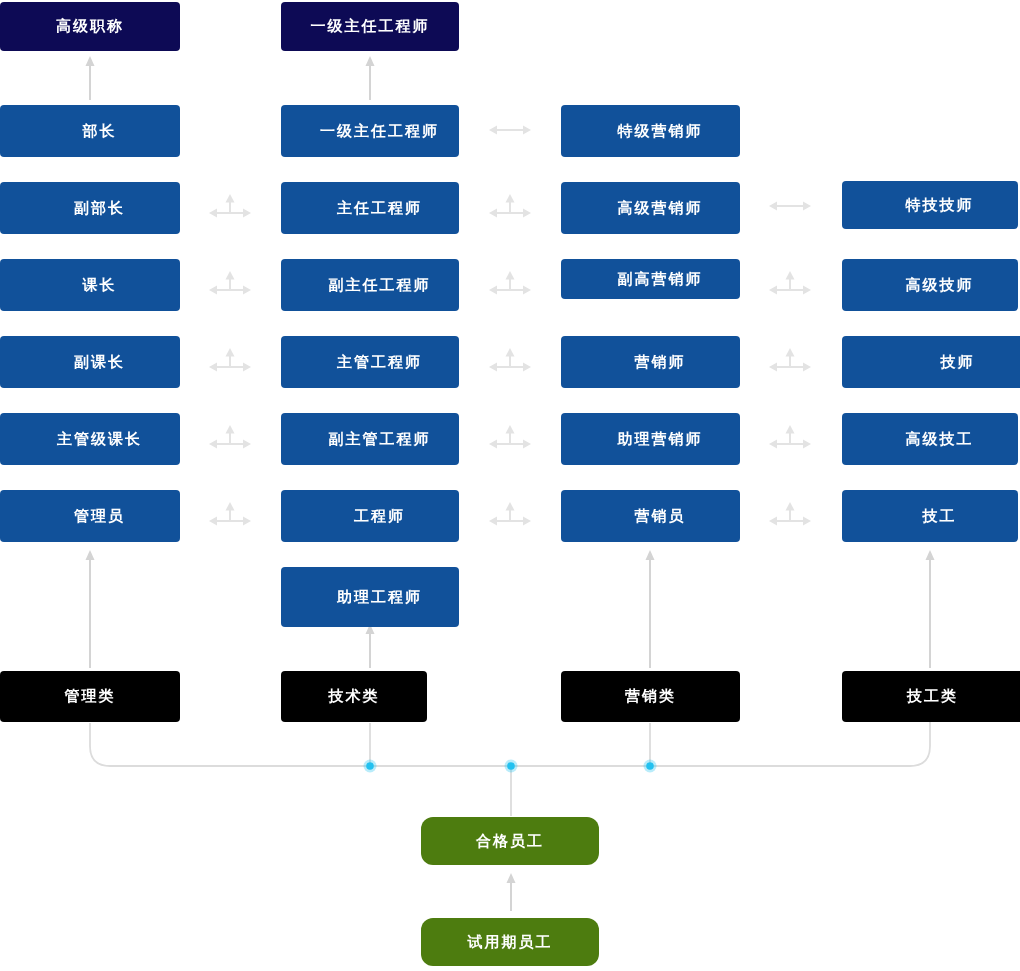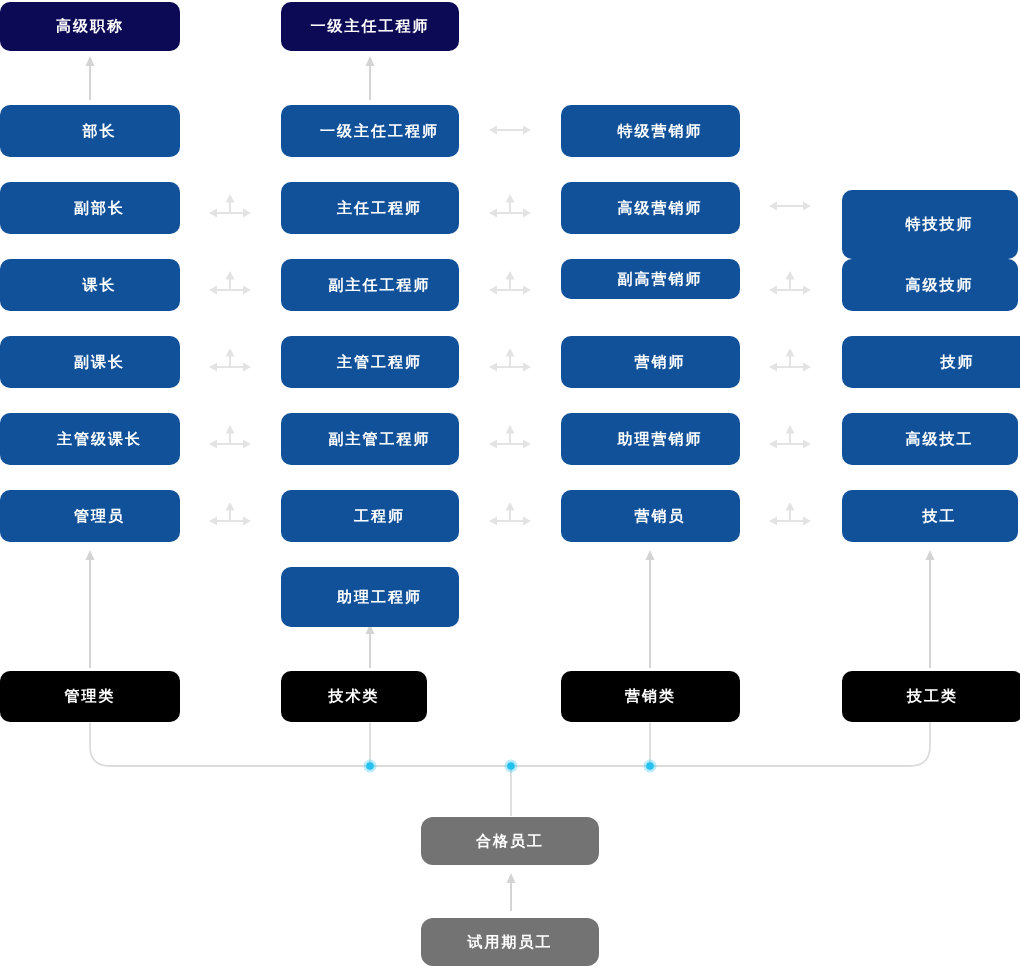"高级职称" .node { border-radius: 10px -> 4px }
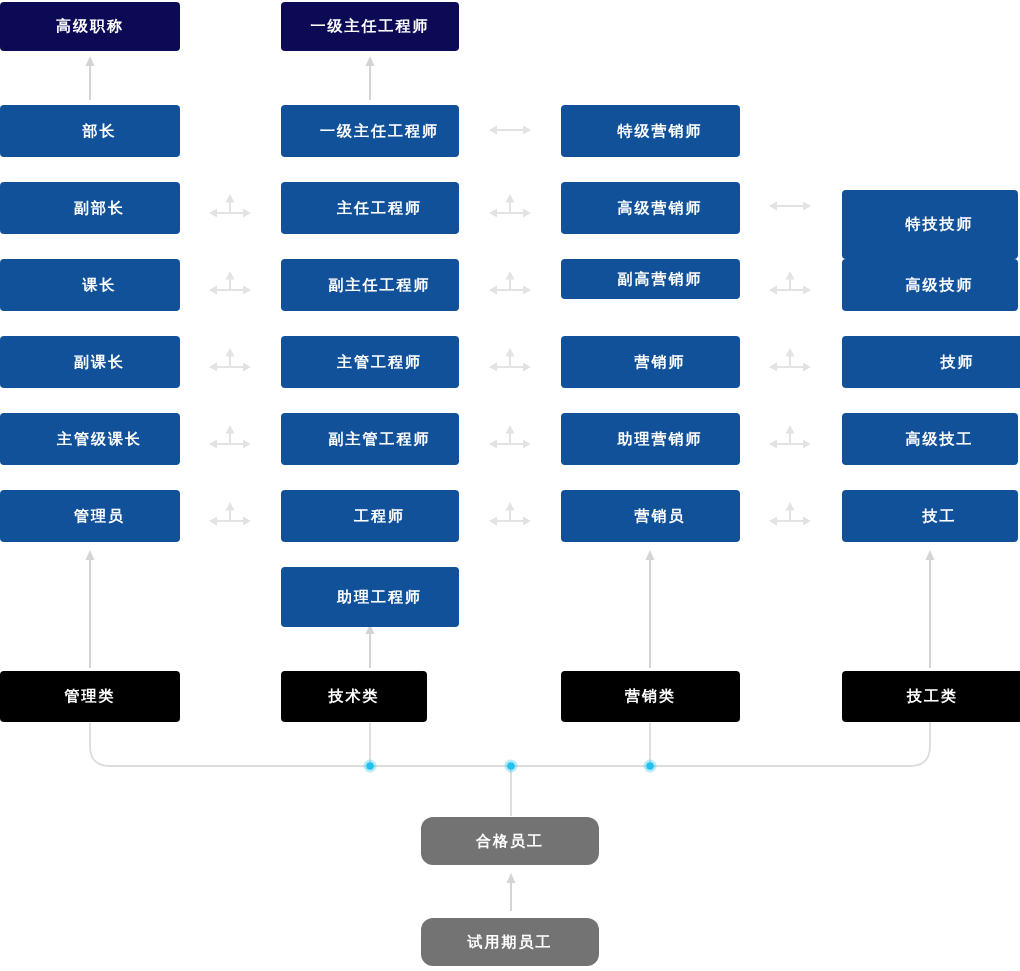"特技技师" div.node { height: 69px -> 48px; top: 190px -> 181px }
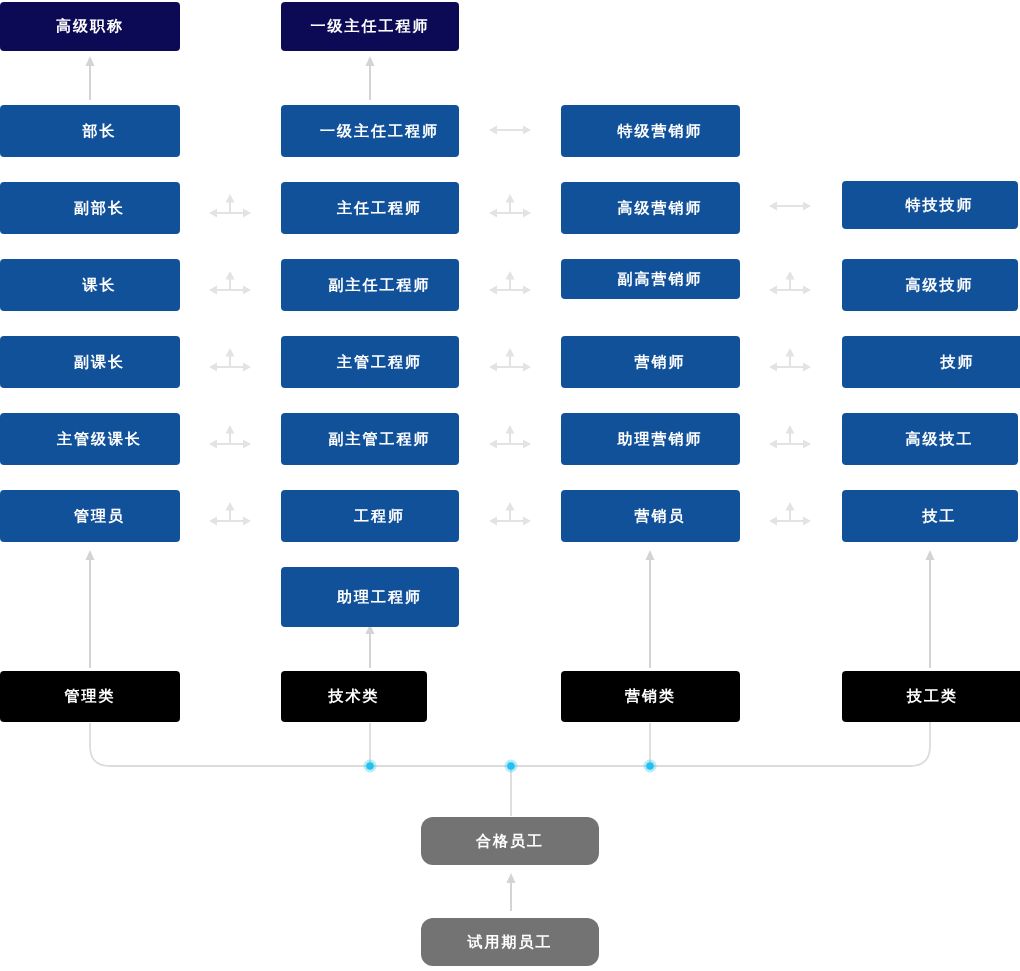"合格员工" .node.cyan { background: #737373 -> #4d7c0f }
